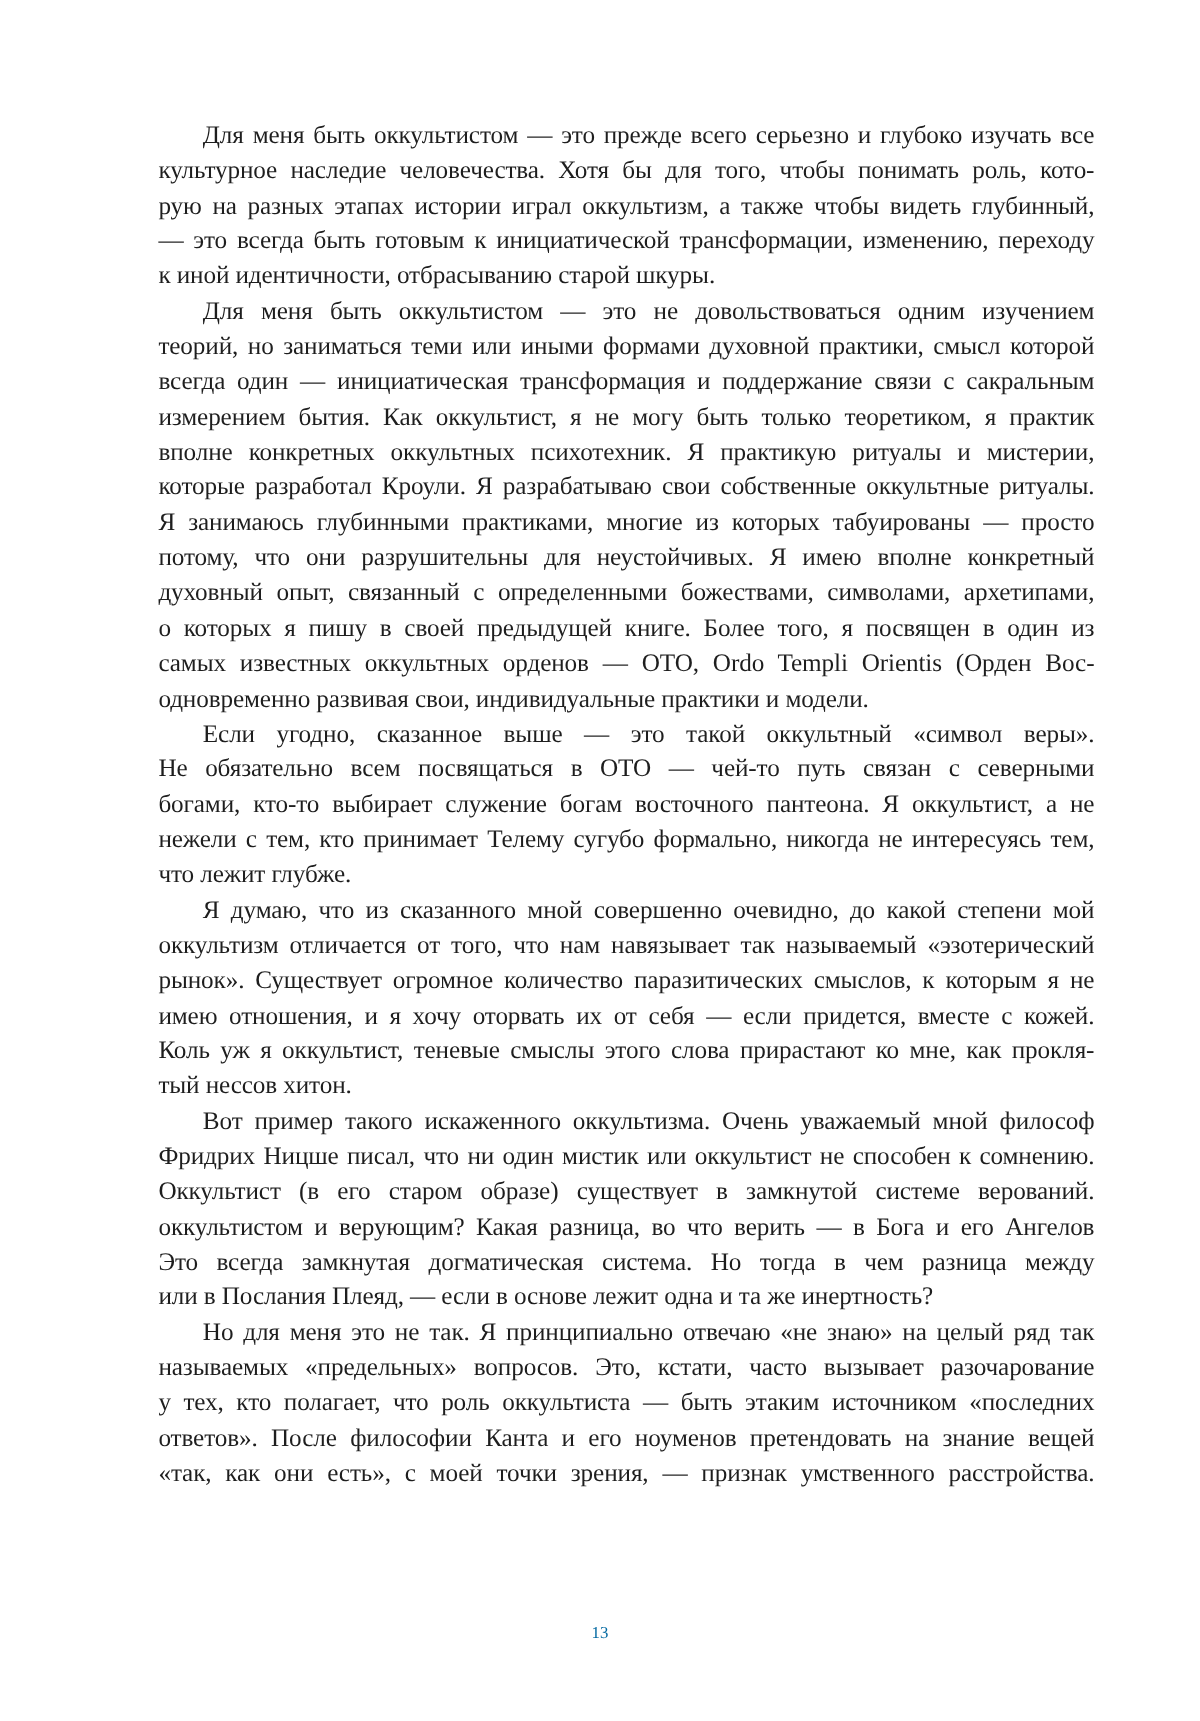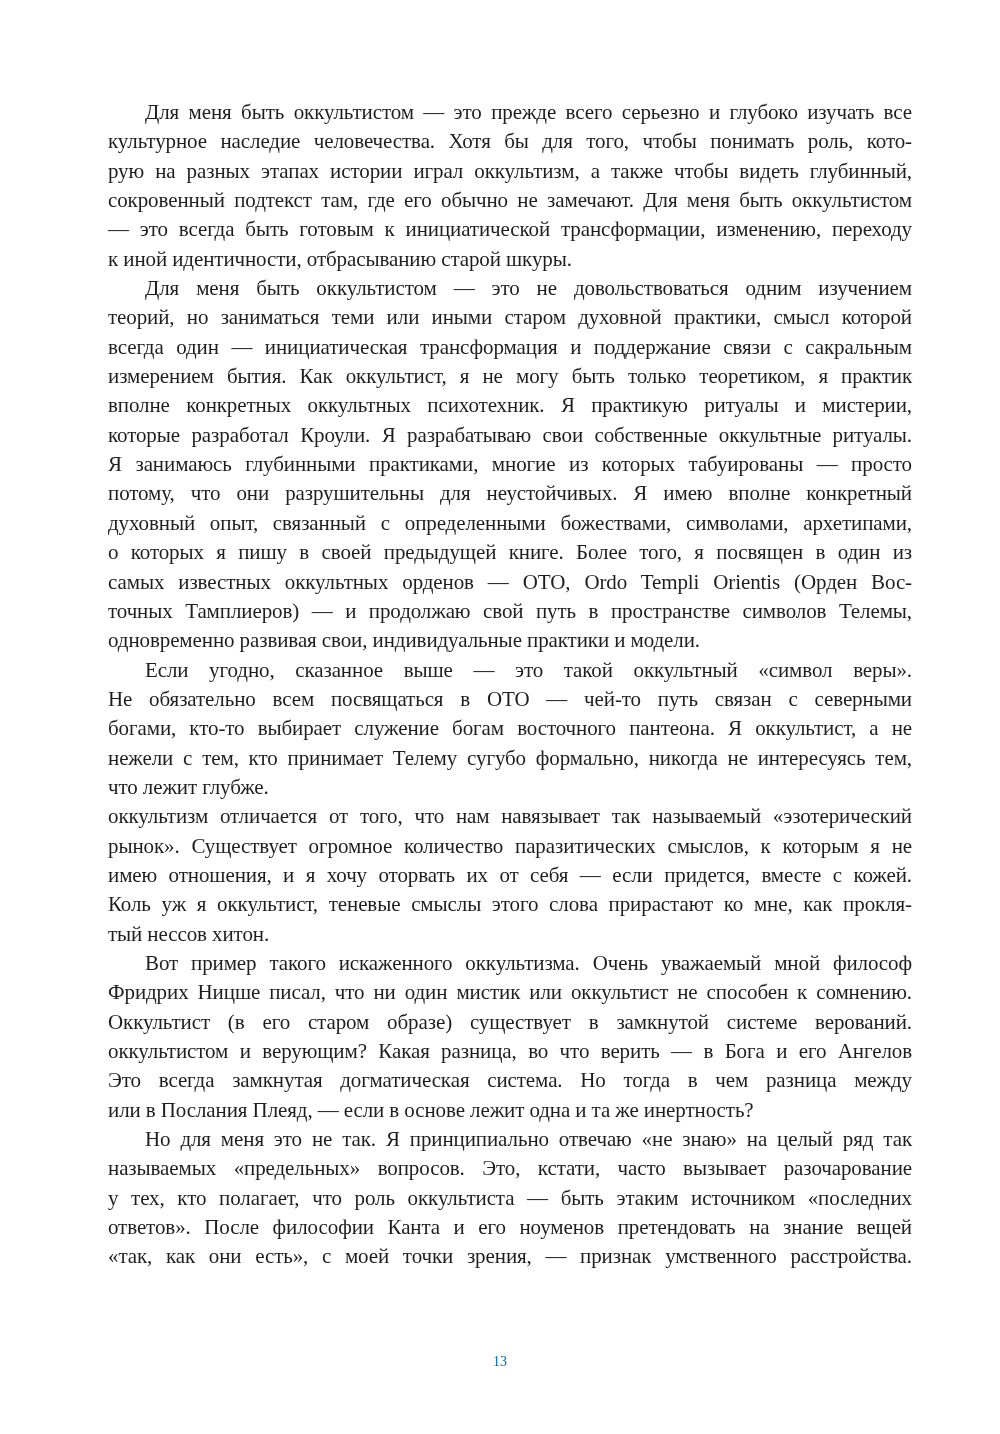"Для меня быть оккультистом —" .line { margin-left: none -> 24px }
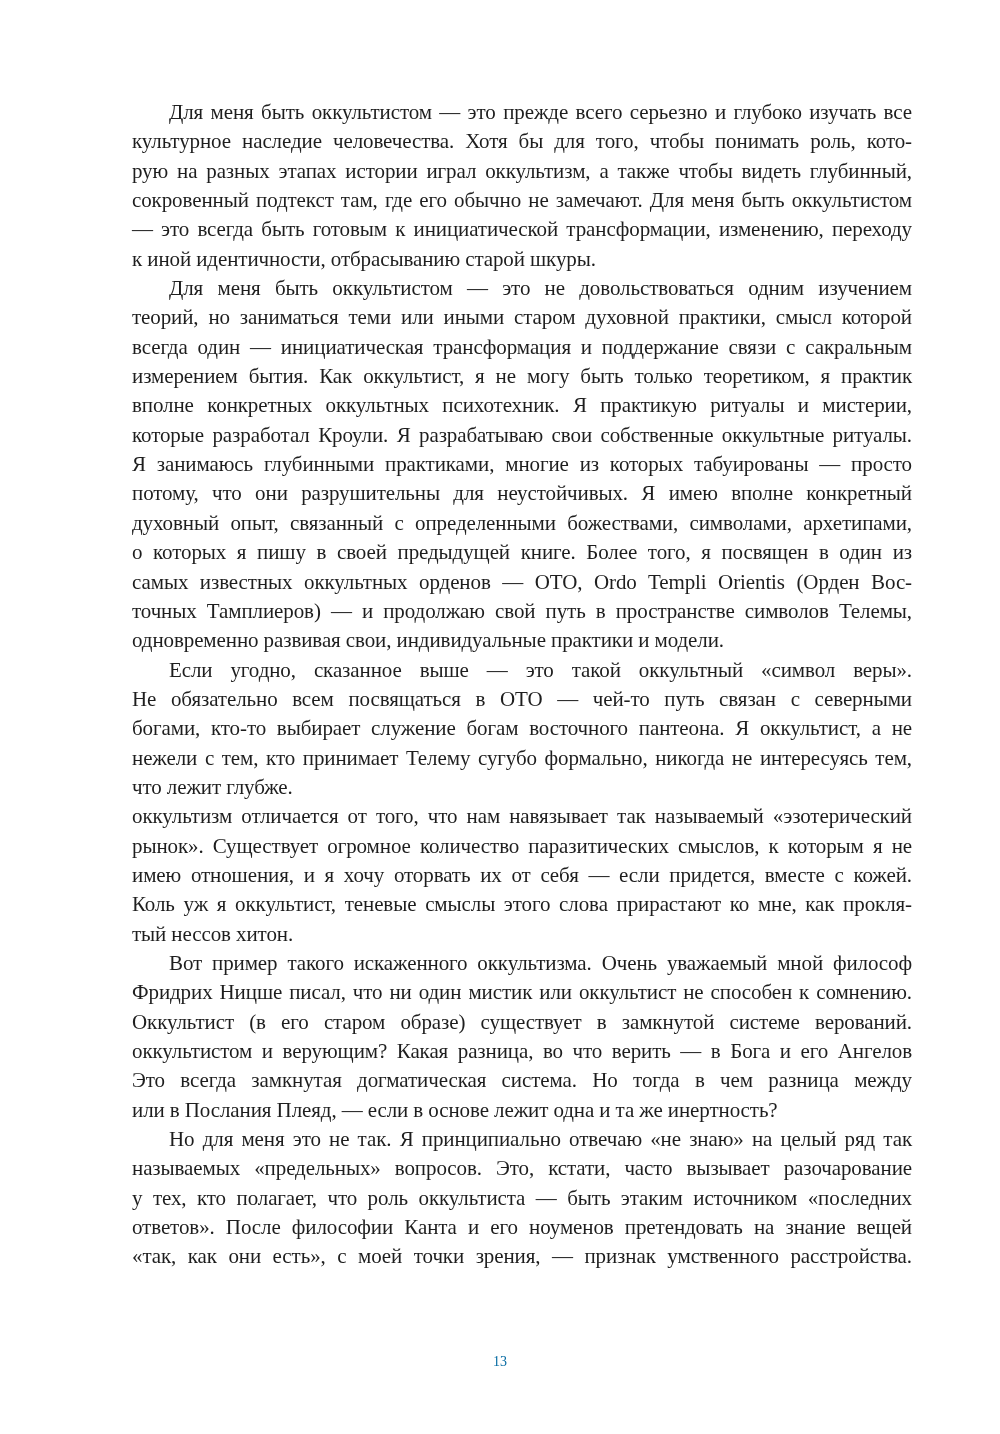"сокровенный подтекст там, где его" span.line { html: <span>сокровенный подтекст там, где его обычно не замечают. Для меня быть оккультистом</span> -> none }
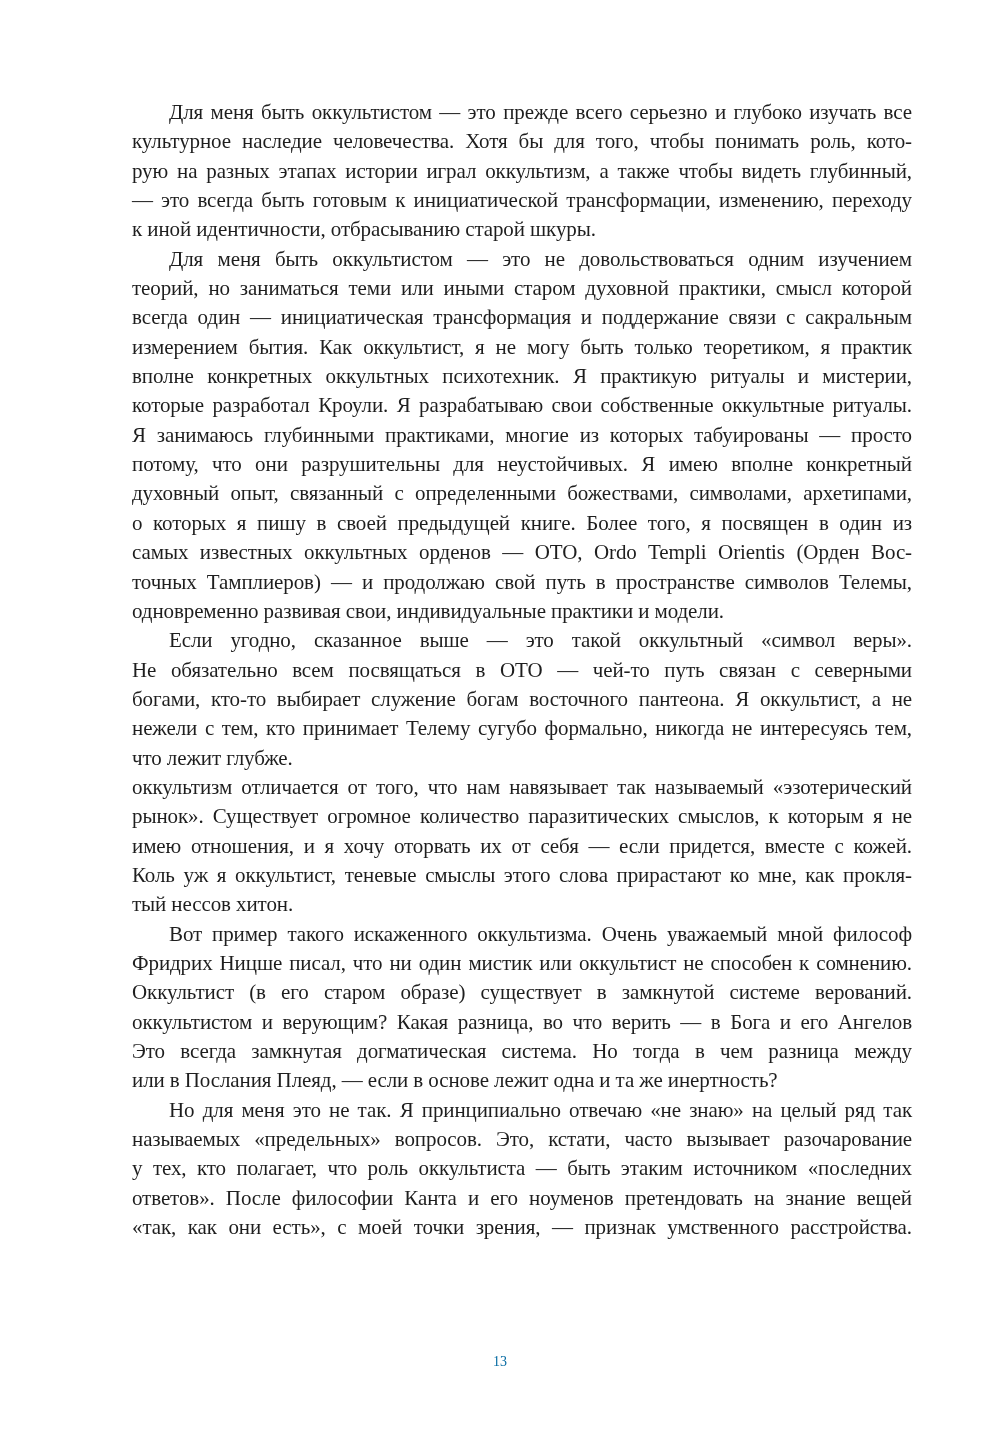"теорий, но заниматься теми или" span.line { text: старом -> формами }
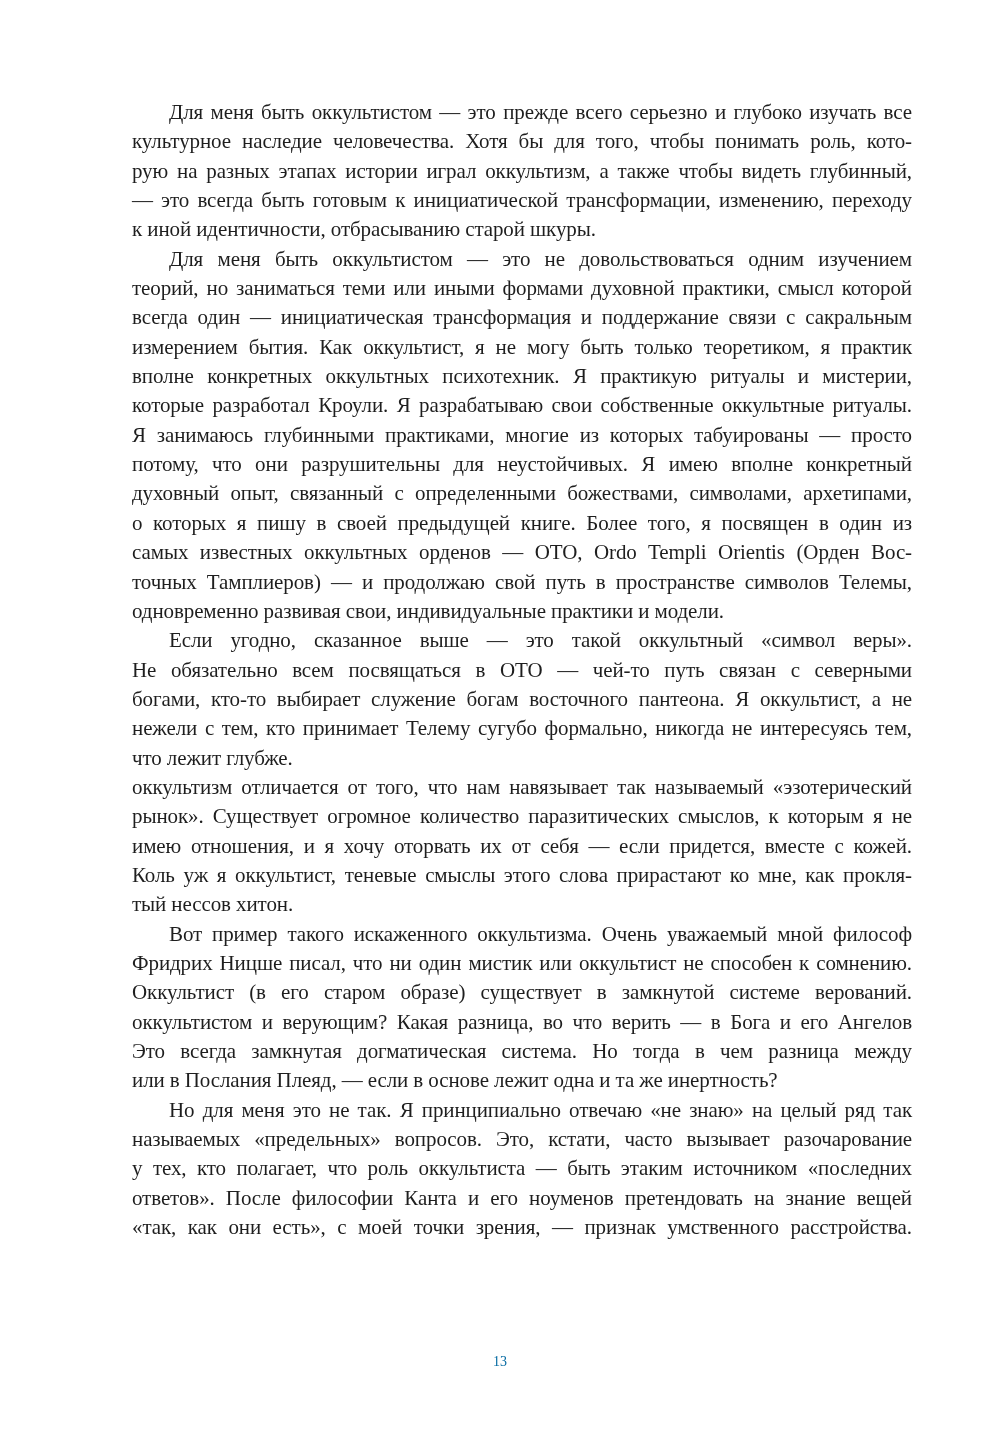"точных Тамплиеров) — и продолжаю" span.line { html: <span>точных Тамплиеров) — и продолжаю свой путь в пространстве символов Телемы,</span> -> none }
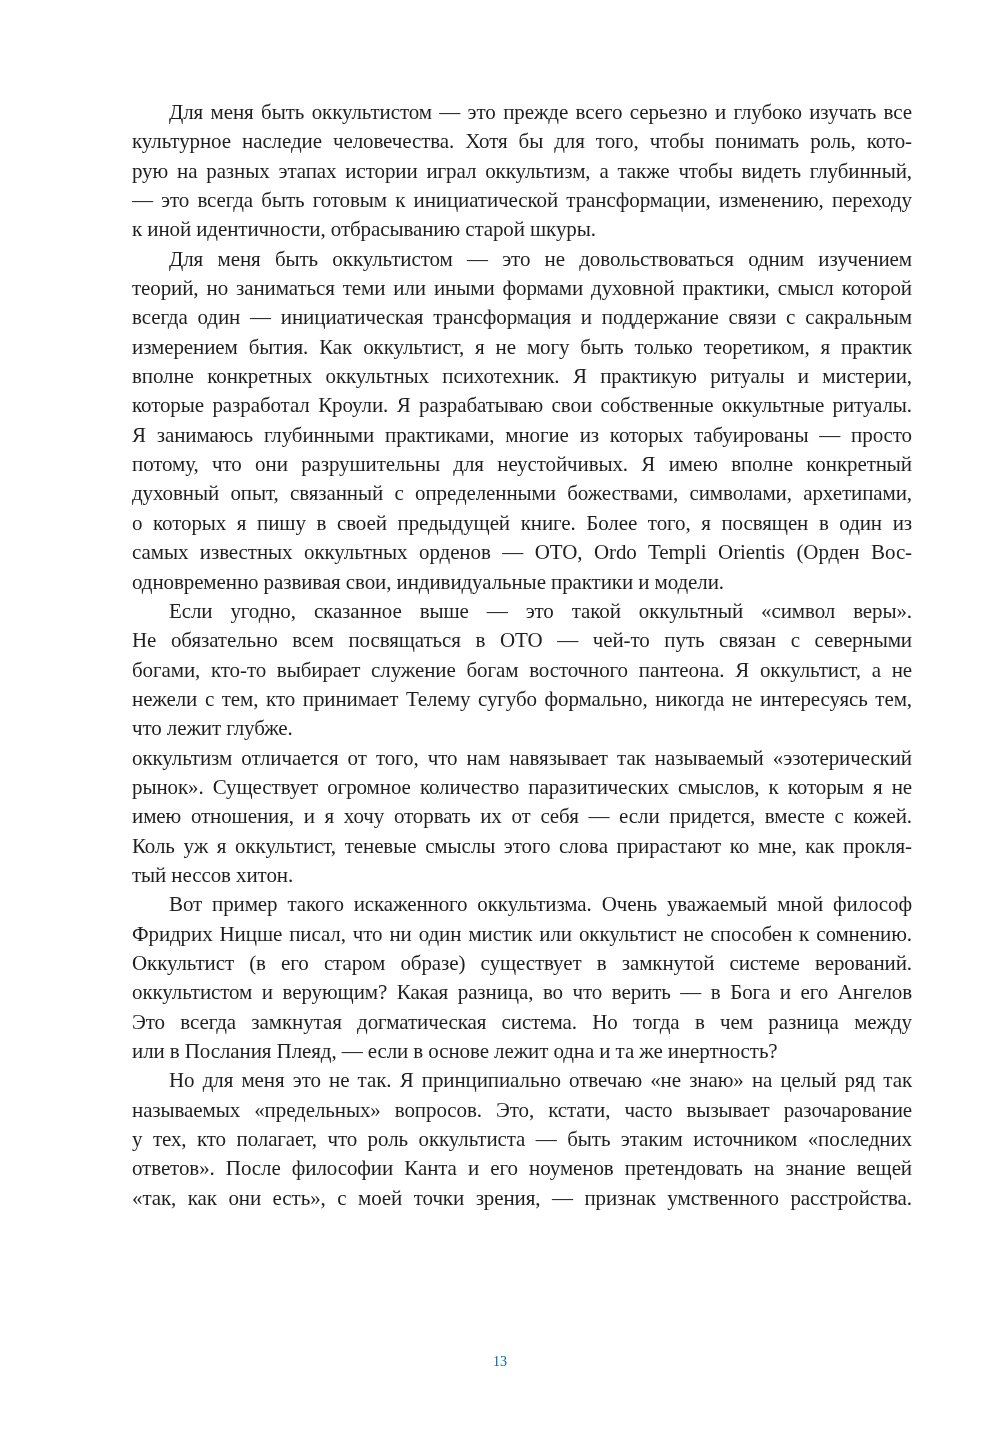"Я думаю, что из сказанного" span.line { html: none -> <span>Я думаю, что из сказанного мной совершенно очевидно, до какой степени мой</span> }
